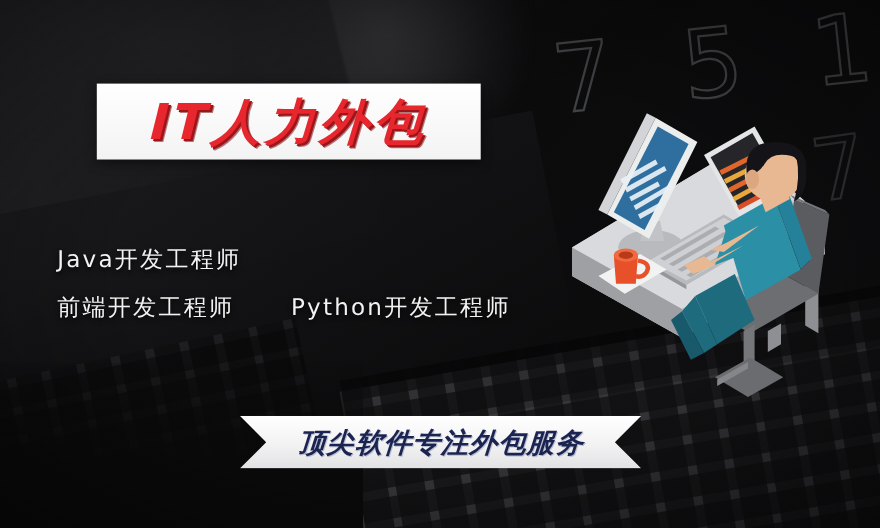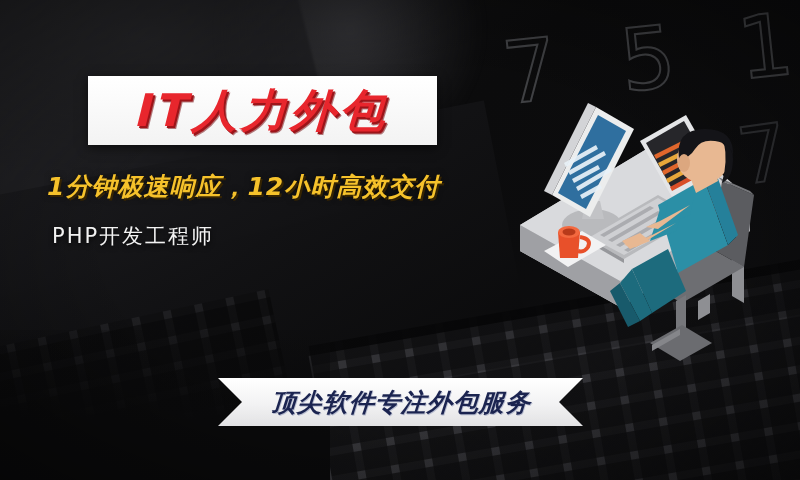"1分钟极速响应，12小时高效交付" div.subtitle { html: <div>1分钟极速响应，12小时高效交付</div> -> none }
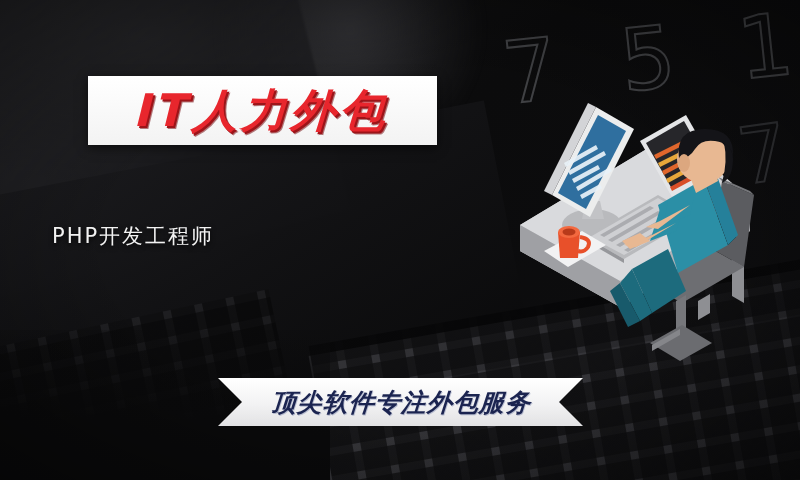"Java开发工程师" div.svc-cell { html: none -> <div>Java开发工程师</div> }
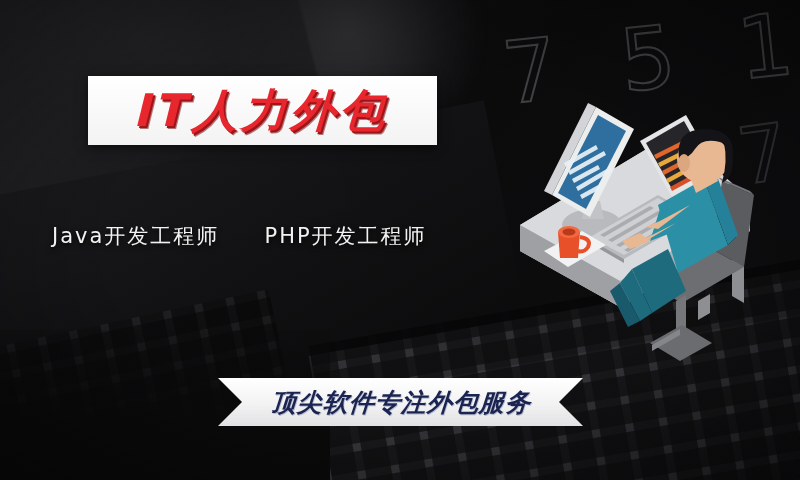"PHP开发工程师" div.svc-cell { html: <div>PHP开发工程师</div> -> none }
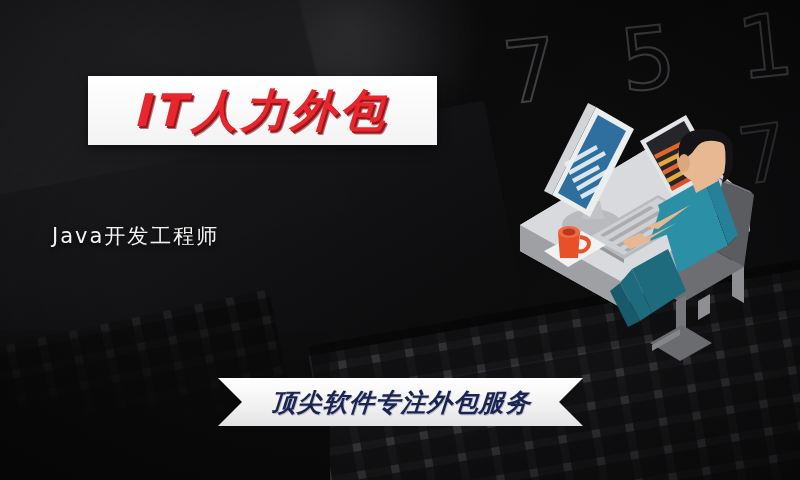"前端开发工程师" div.svc-row { html: none -> <div> <div>前端开发工程师</div> <div>Python开发工程师</div> </div> }
